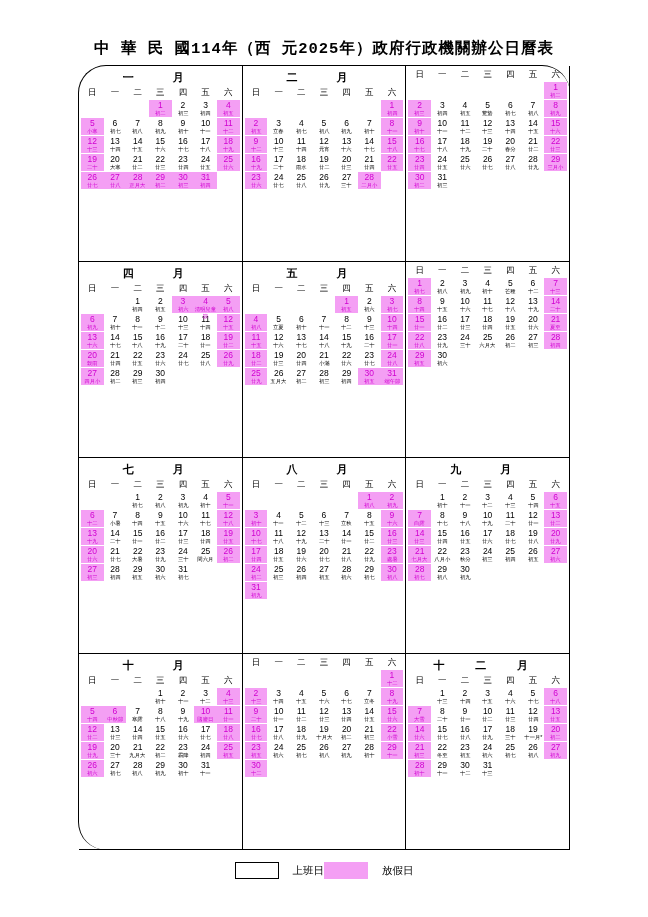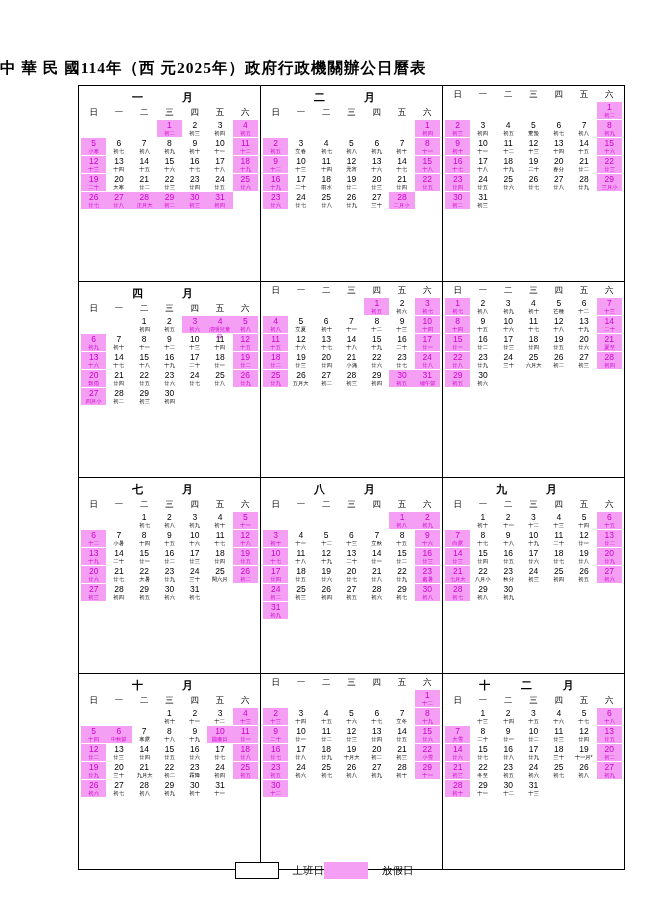"中 華 民 國114年（西 元2025年）政府行政機關辦公日曆表" .title { font-family: Liberation Serif, serif -> Liberation Mono, monospace; padding-top: 58px -> 38px; text-align: none -> center }
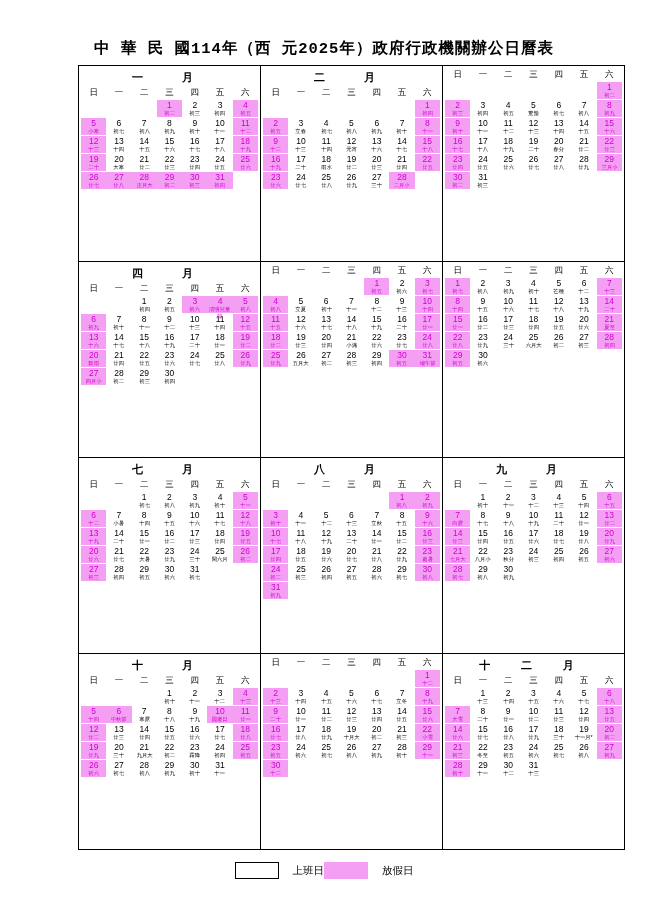"一 月" .grid { border-radius: none -> 28px; width: 547px -> 492px }
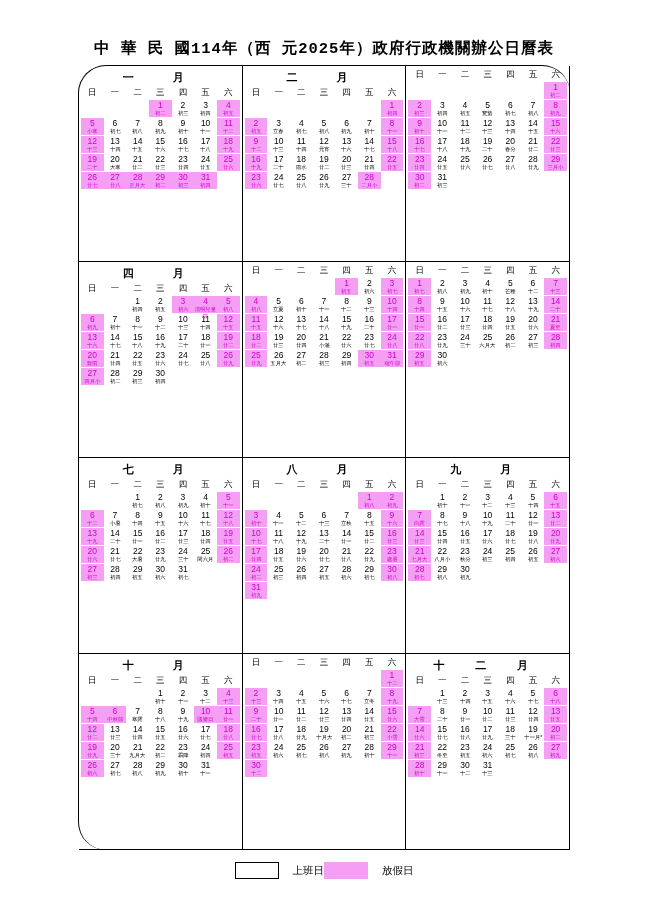"五 月" div.mhead { html: none -> <div>五 月</div> }
